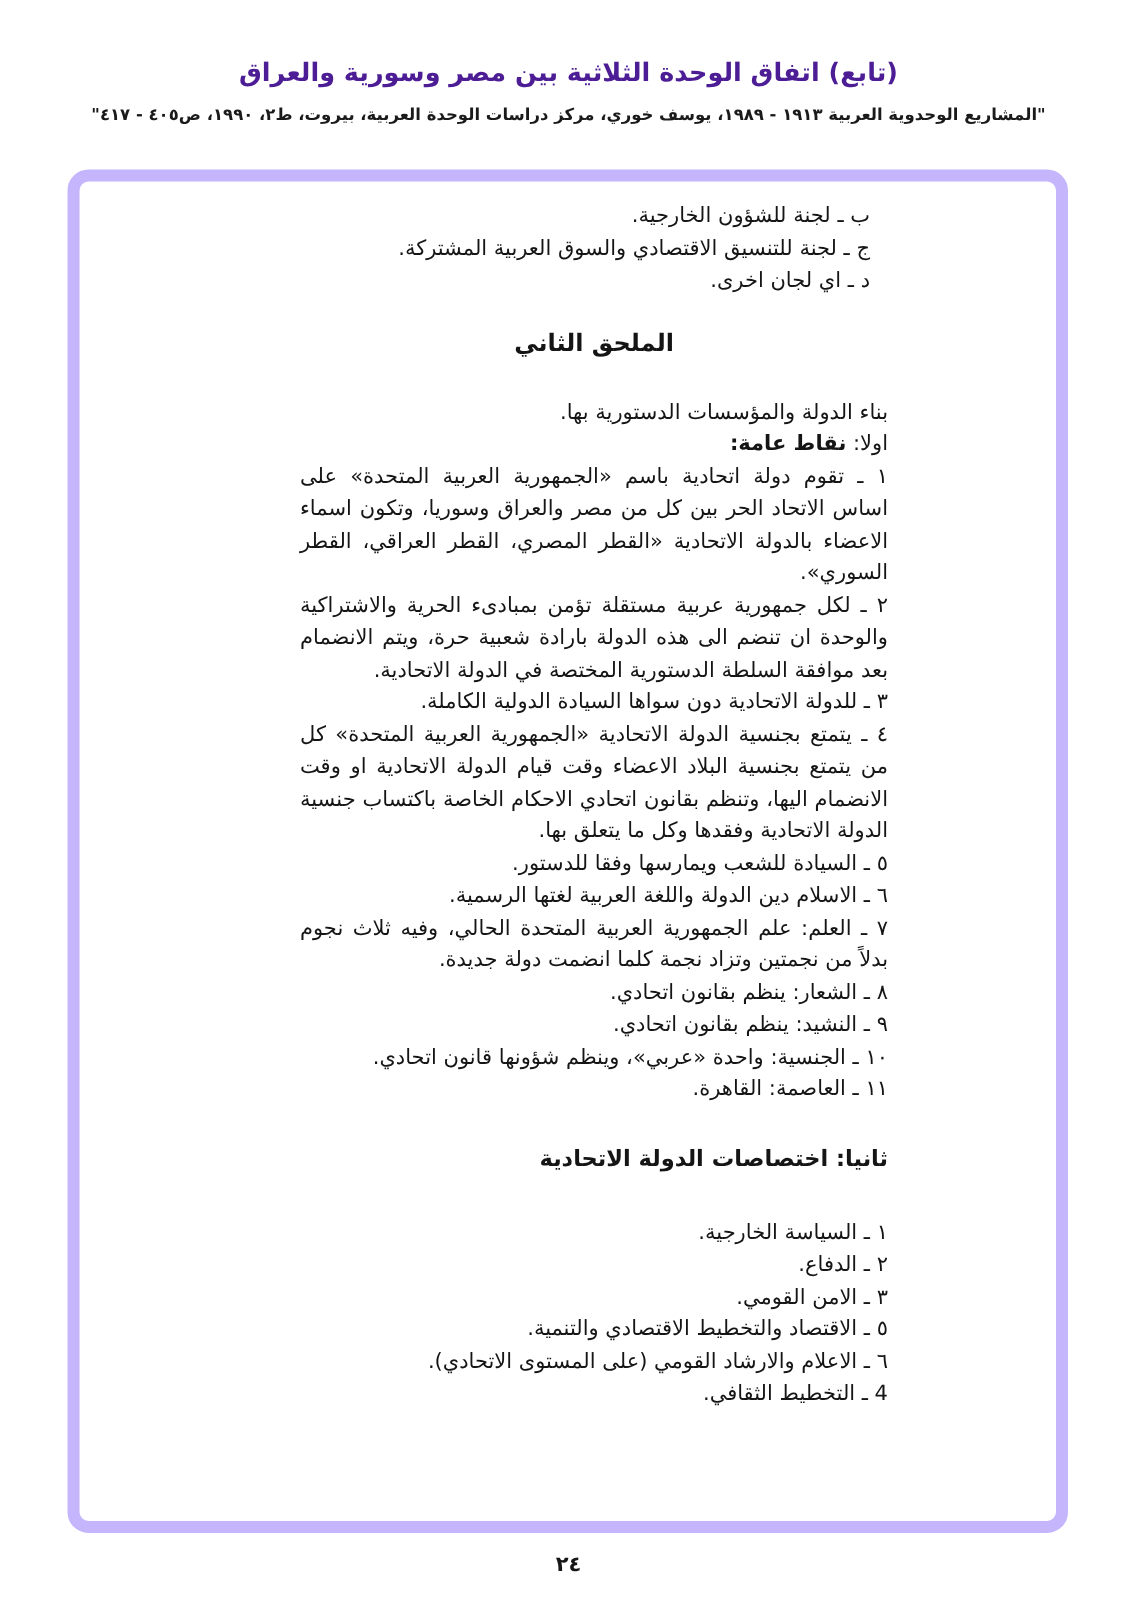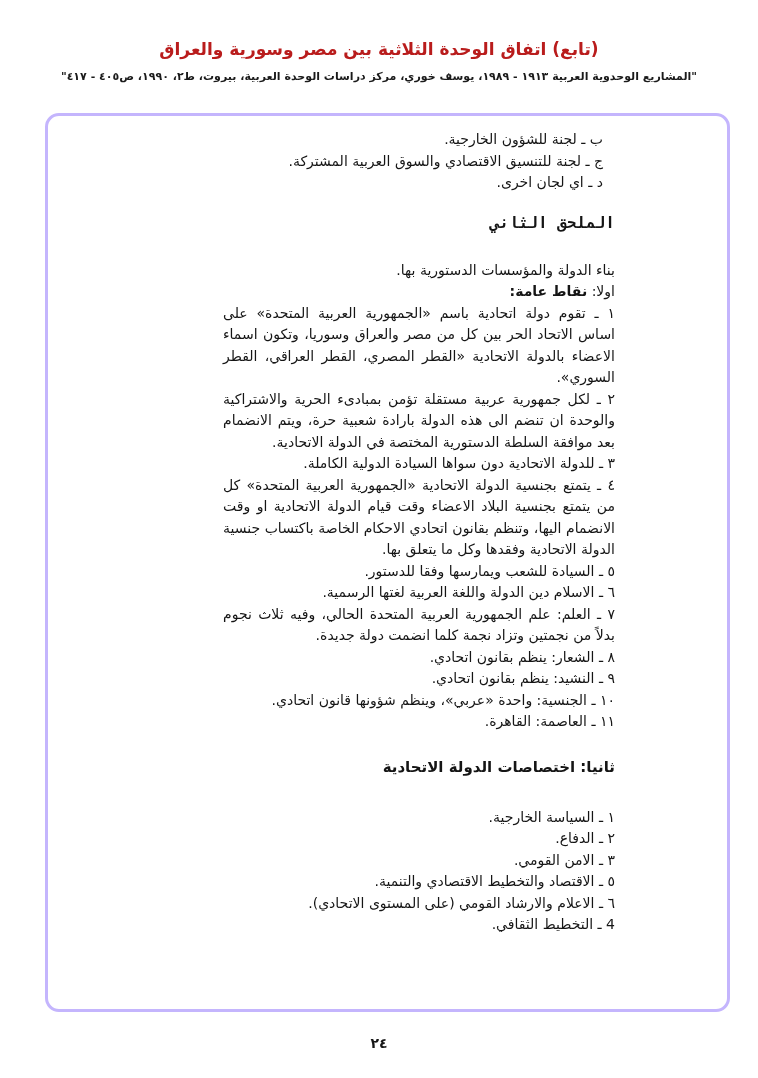"(تابع) اتفاق الوحدة الثلاثية بين" .doc-title { color: #b91c1c -> #4c1d95 }
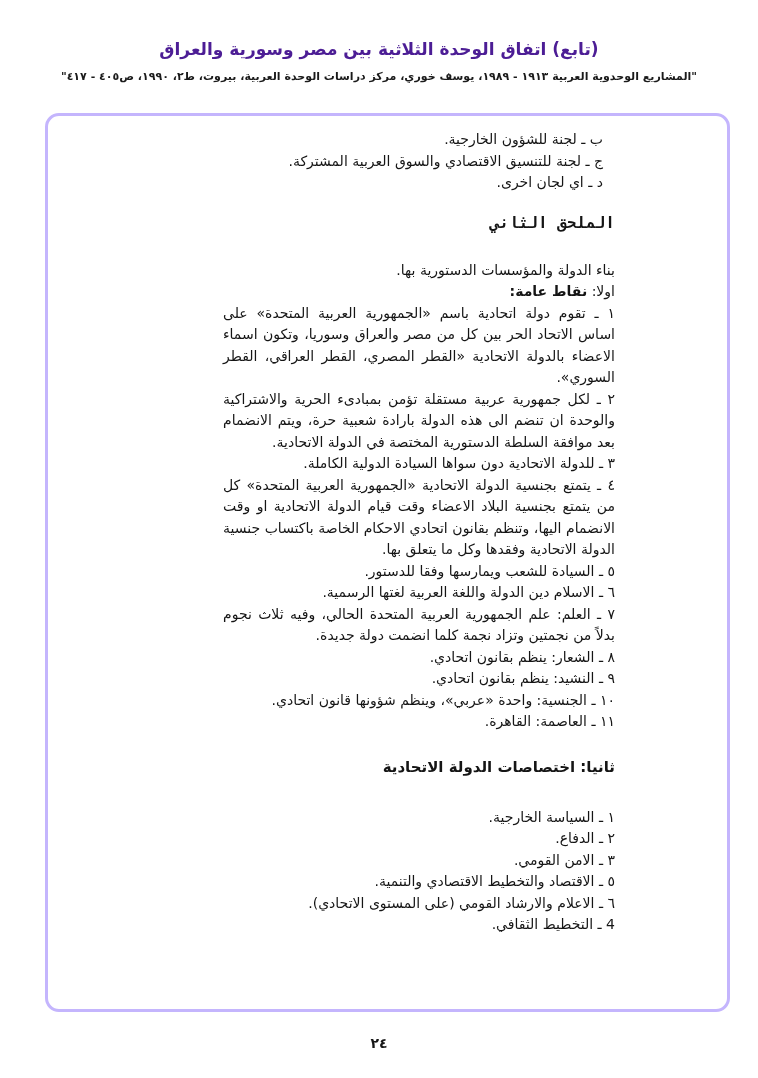"ب ـ لجنة للشؤون الخارجية." .frame { border: 3px solid #c4b5fd -> 8px solid #c4b5fd; padding-left: 28px -> none }
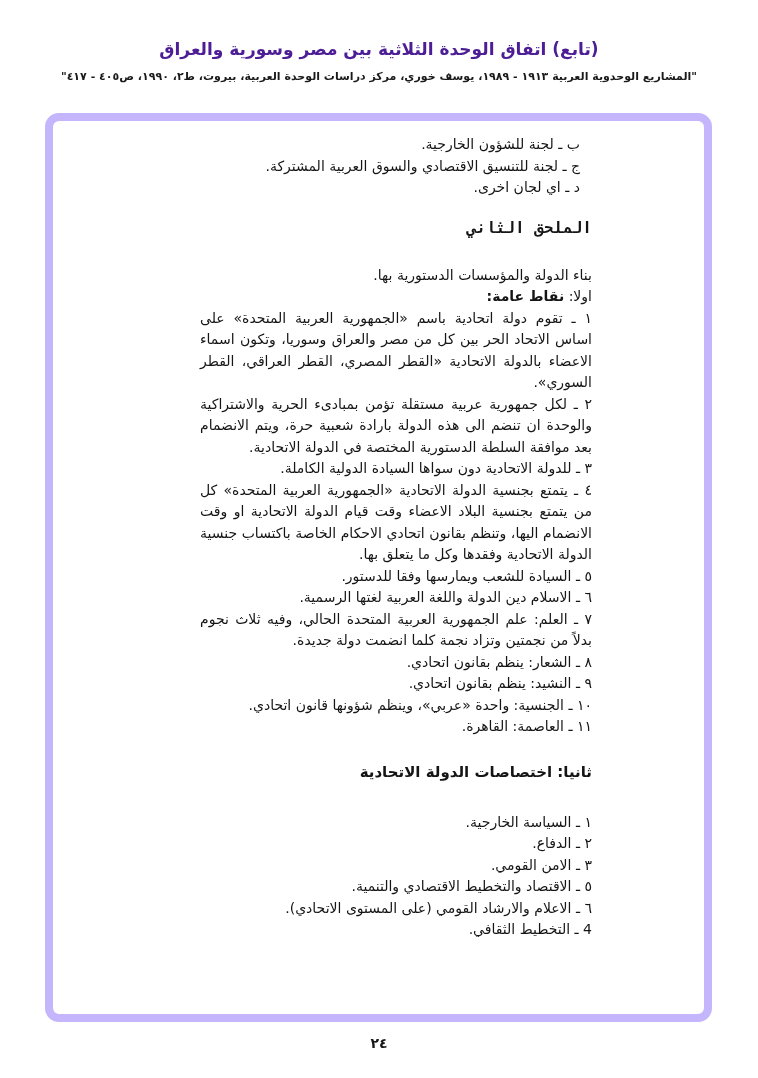"الملحق الثاني" .b-heading-center { font-family: Liberation Mono, monospace -> none; text-align: none -> center }
